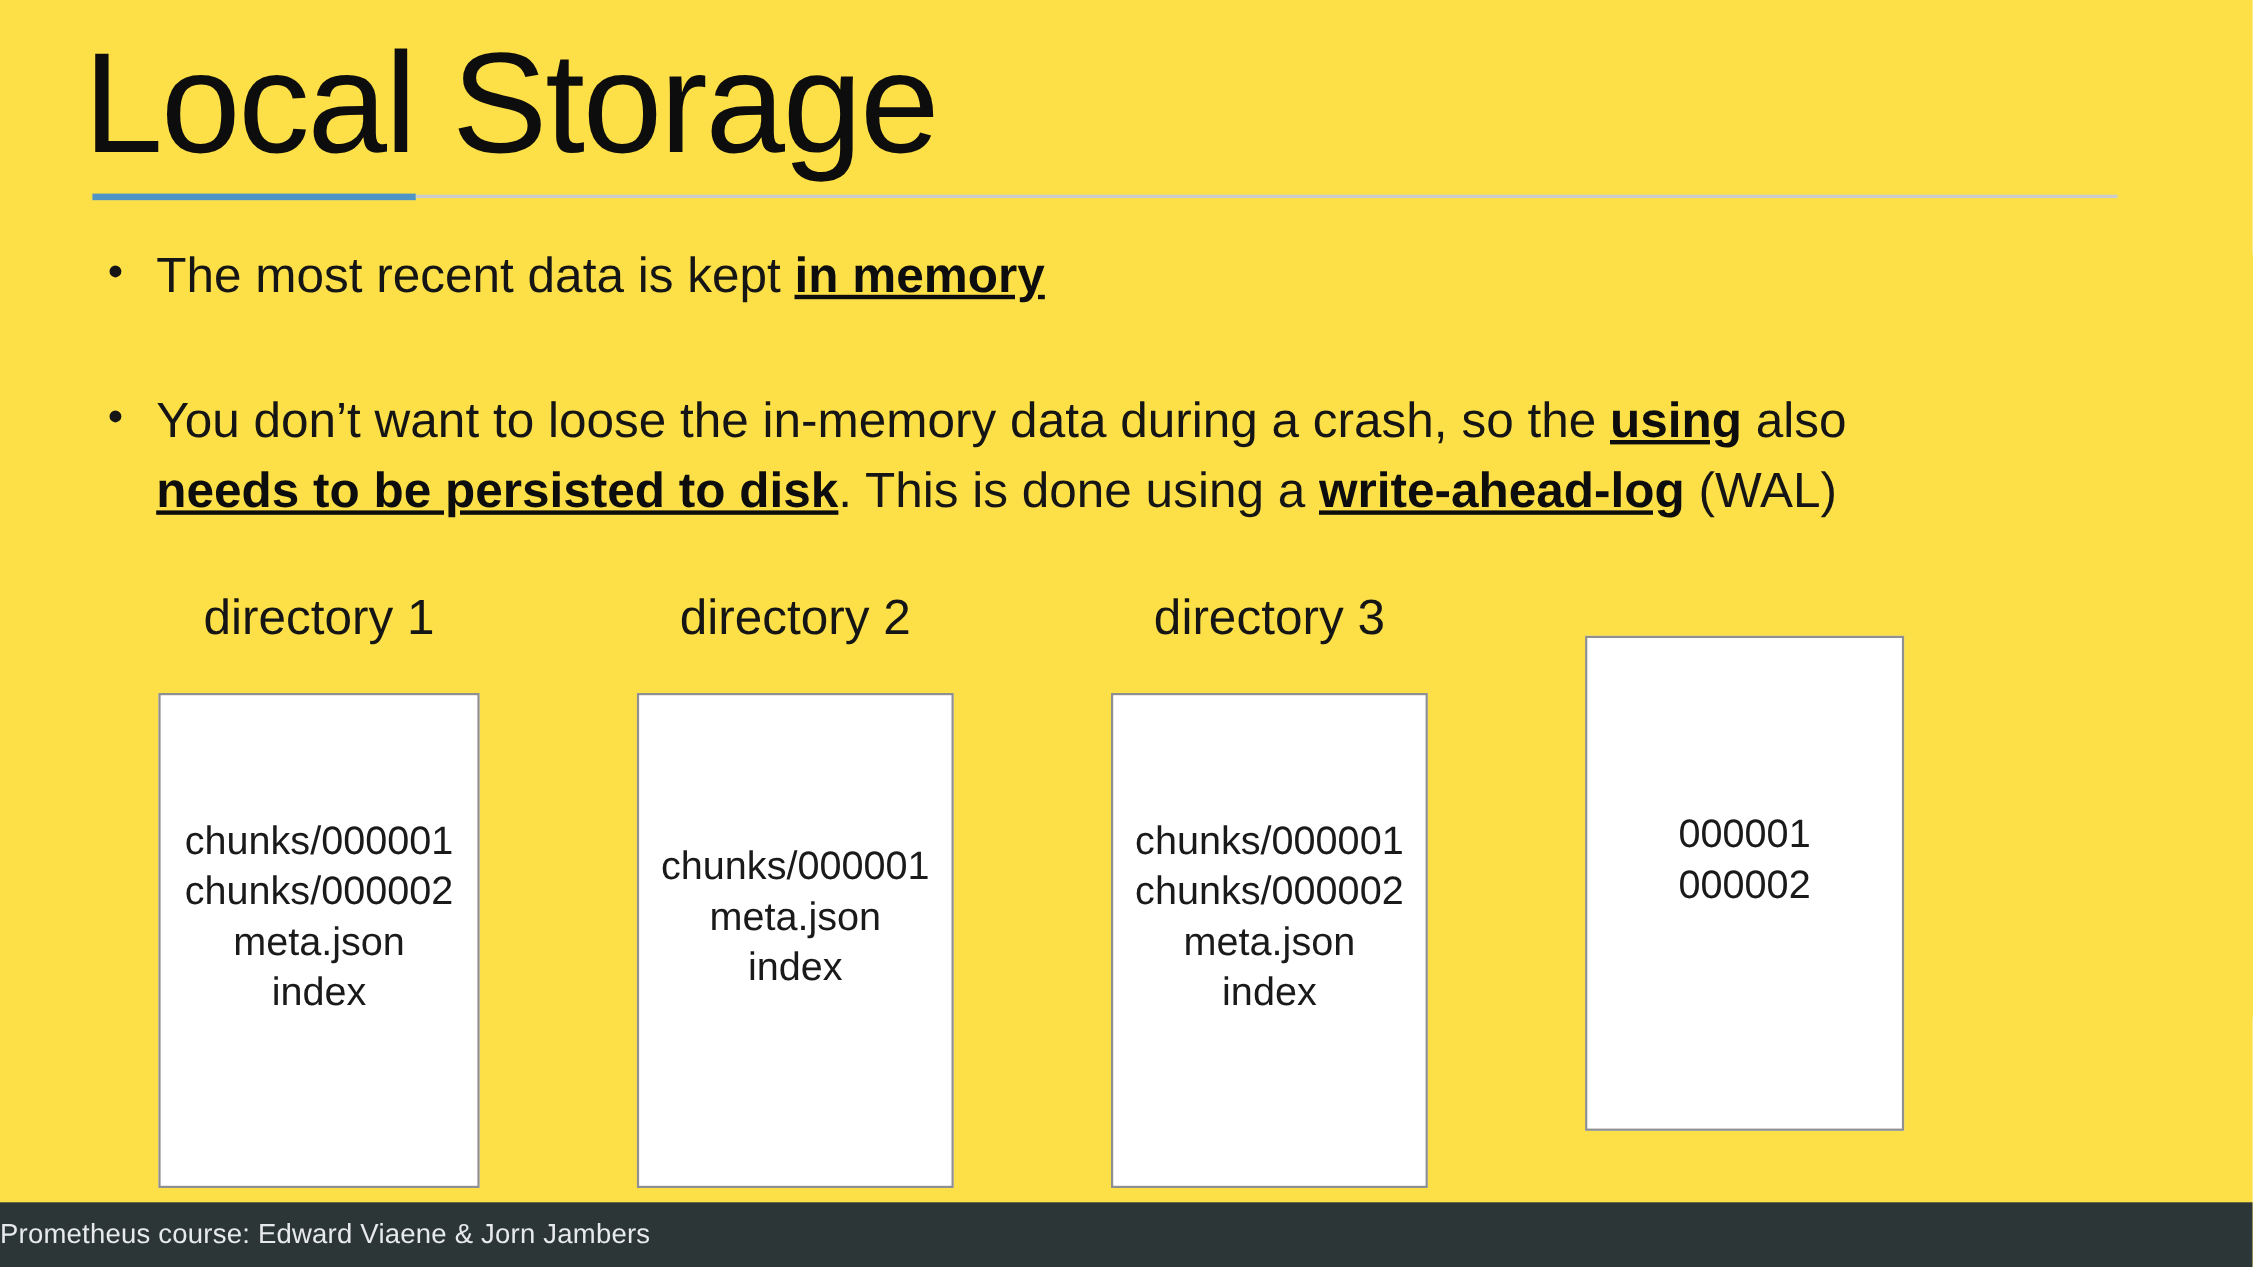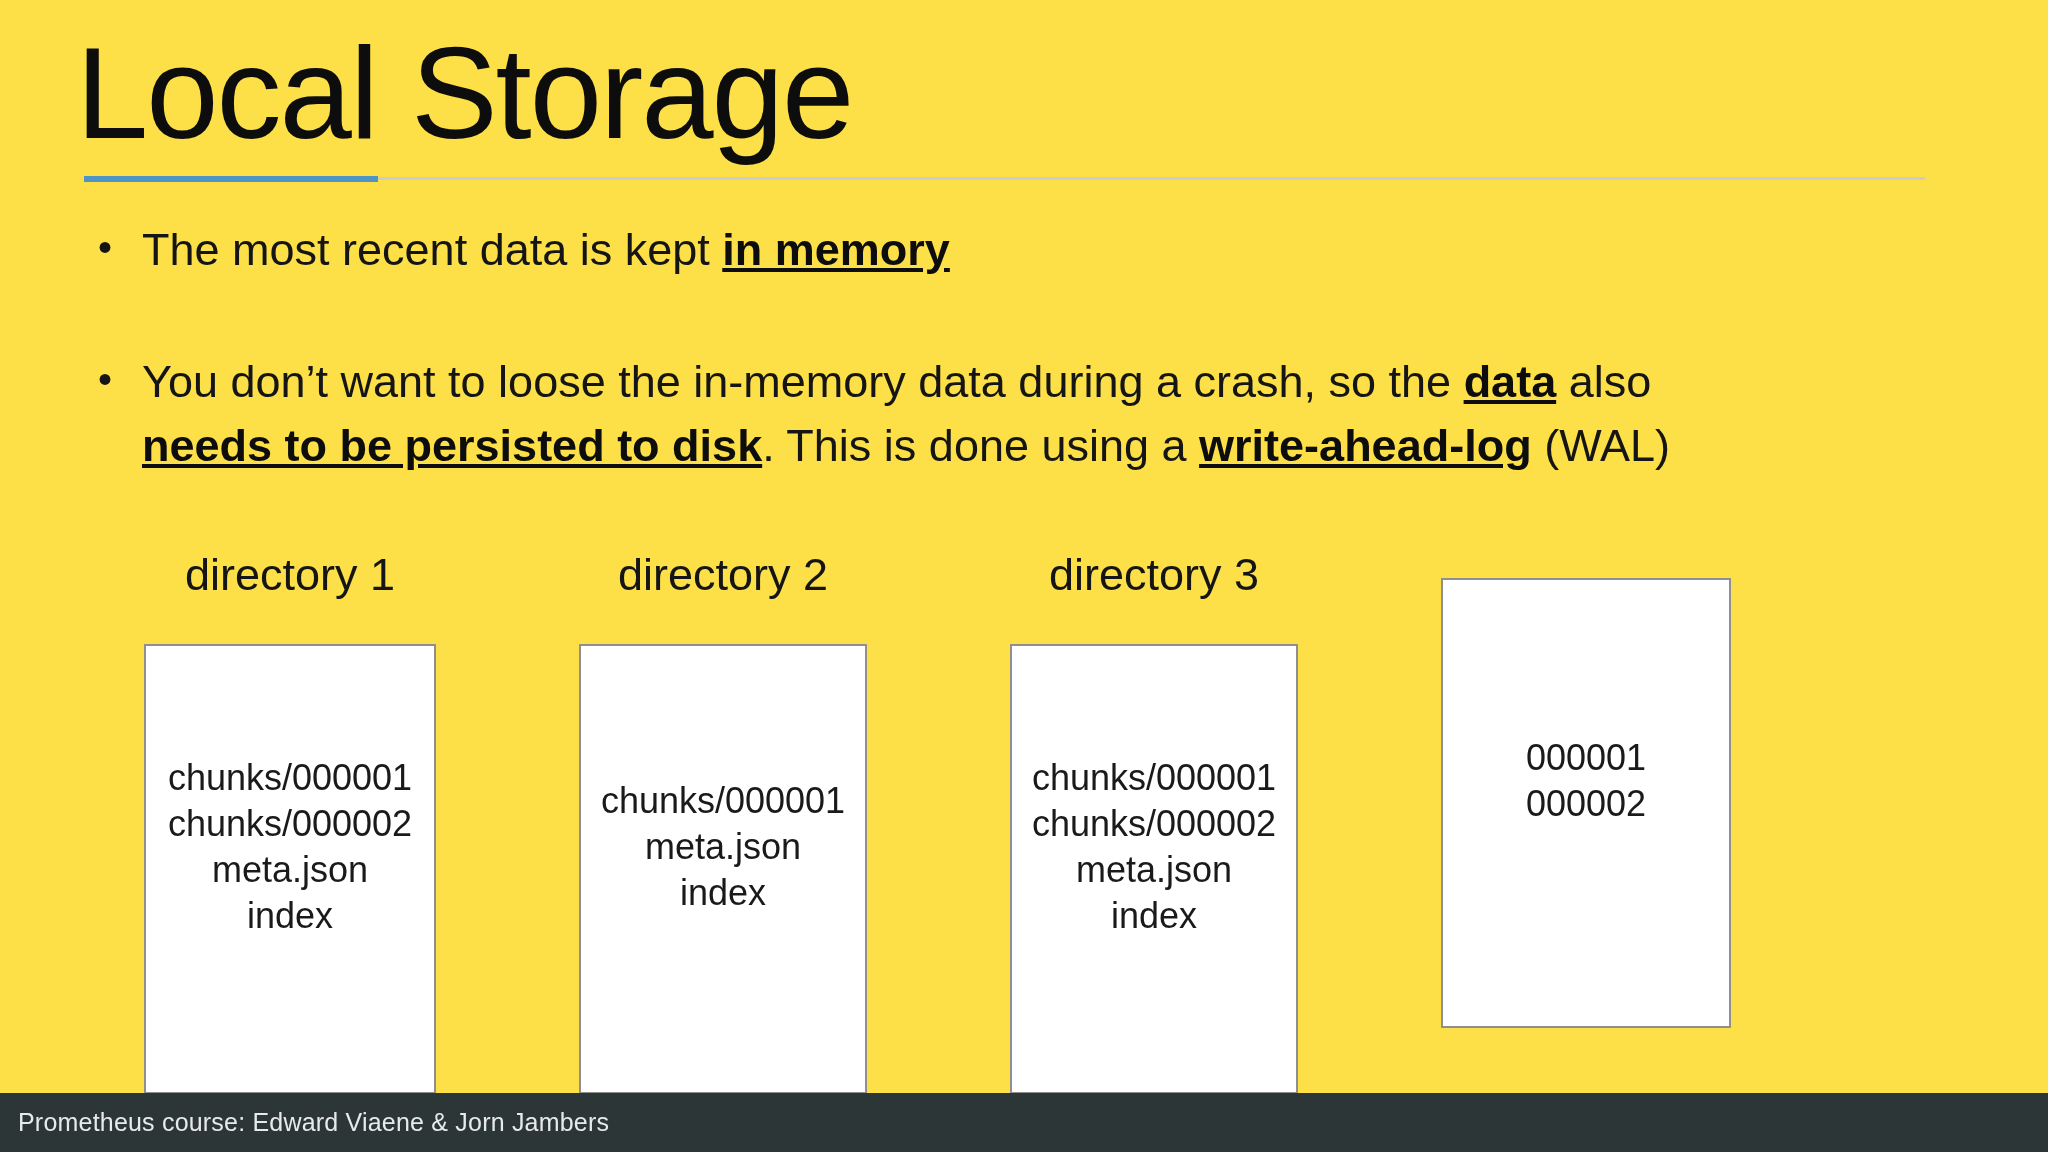"data" b { text: data -> using }
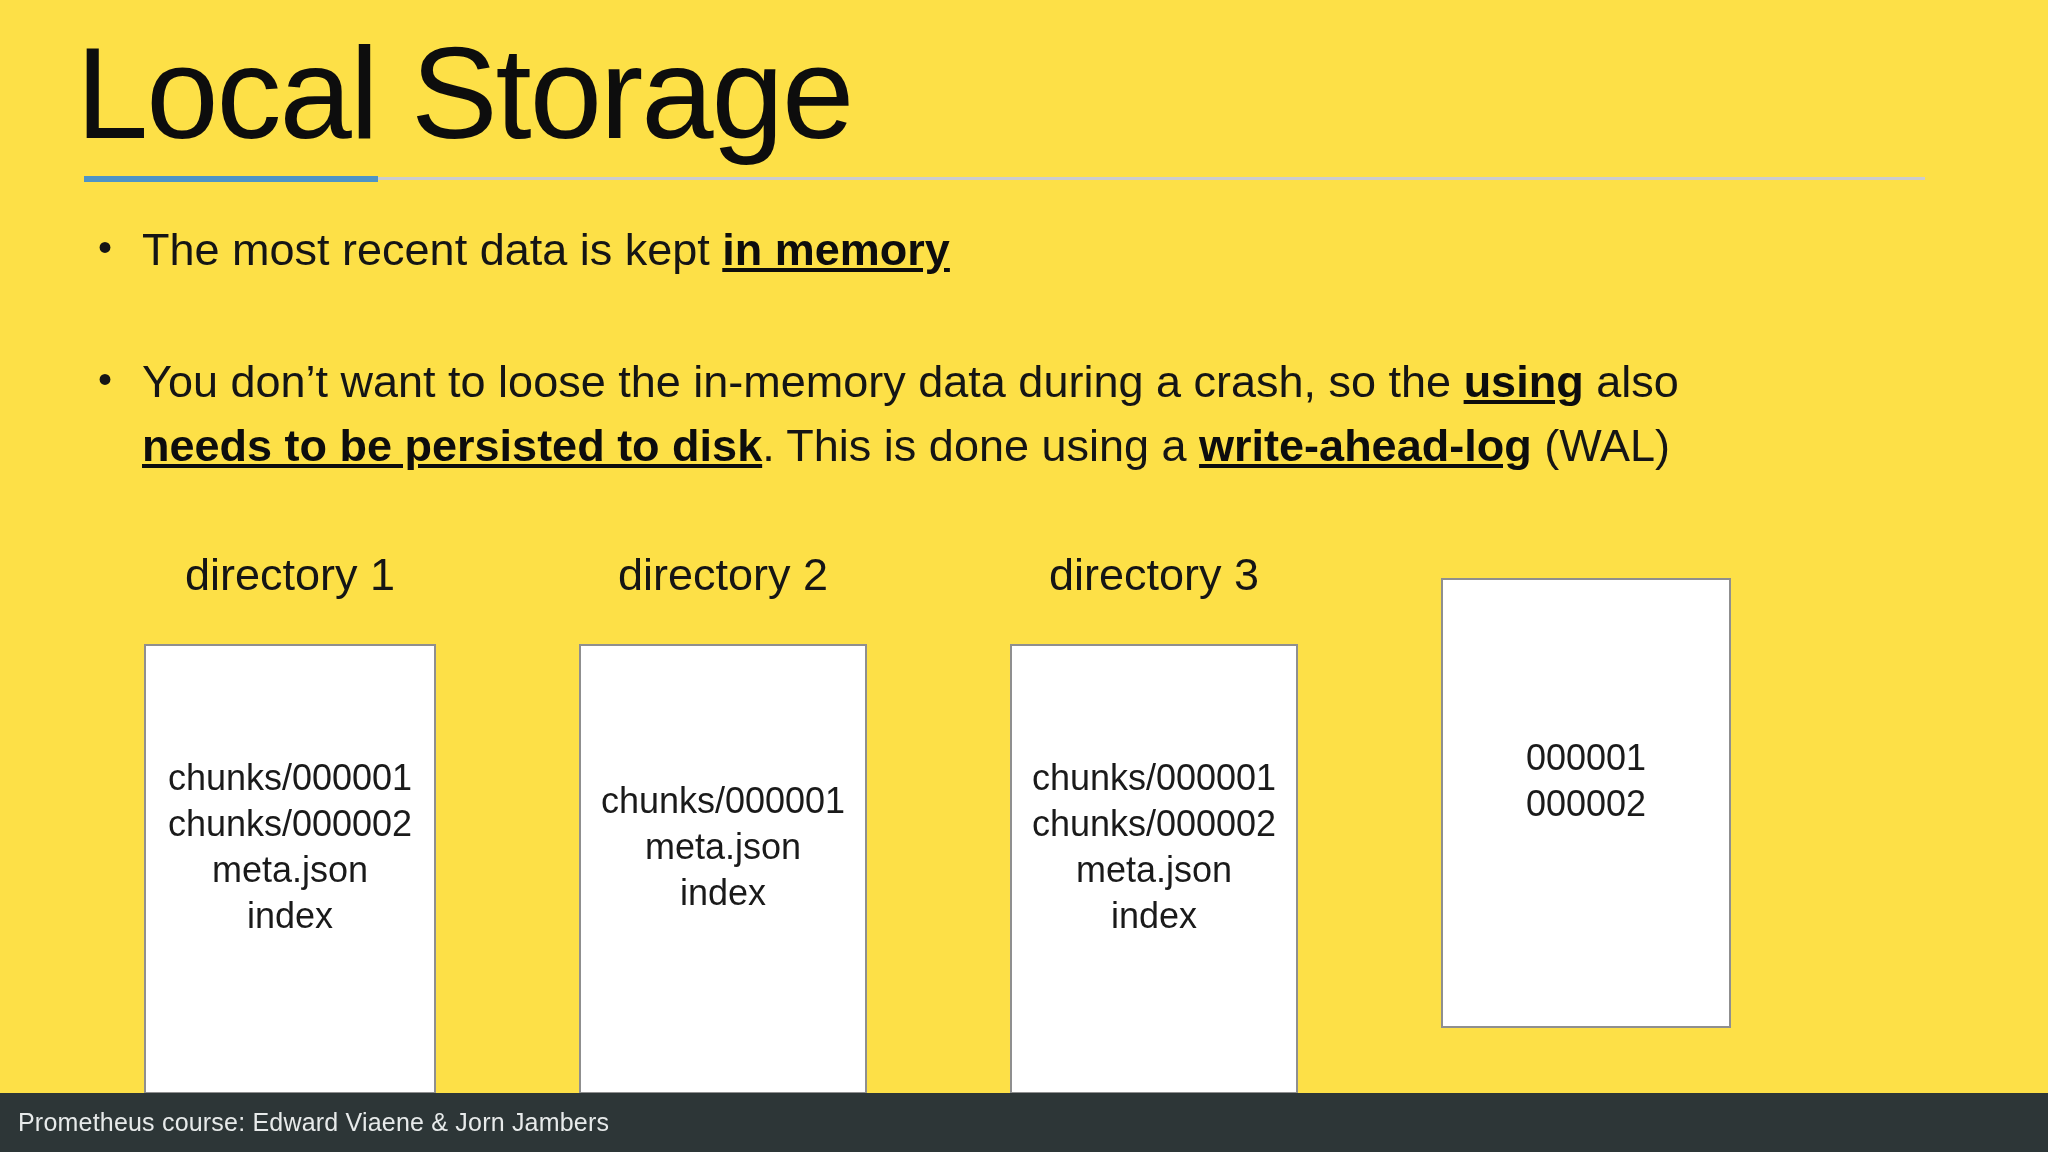"directory 1" .col-label { margin-top: 14px -> none }
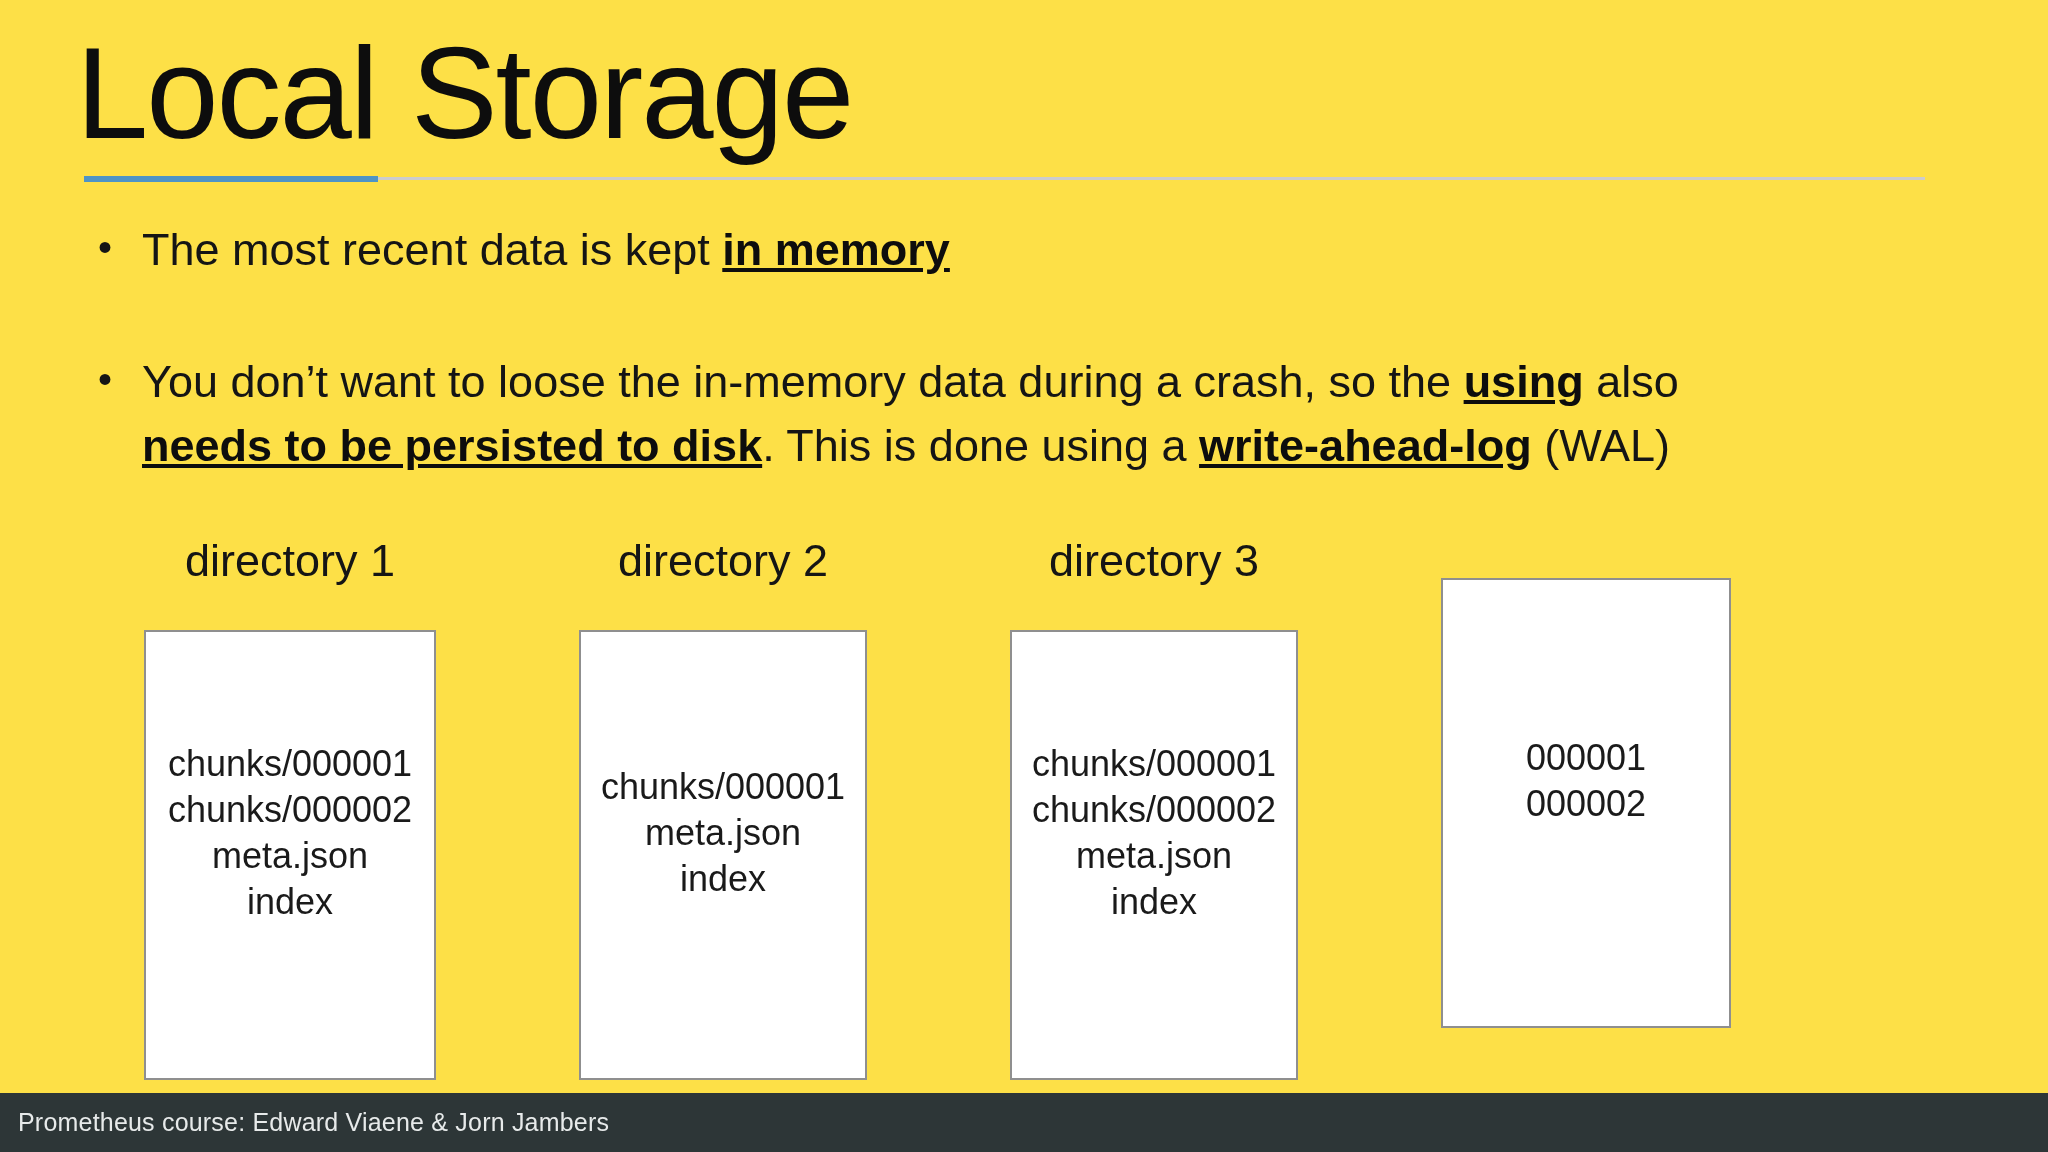"Prometheus course: Edward Viaene &" .footer { padding-left: 18px -> none }
